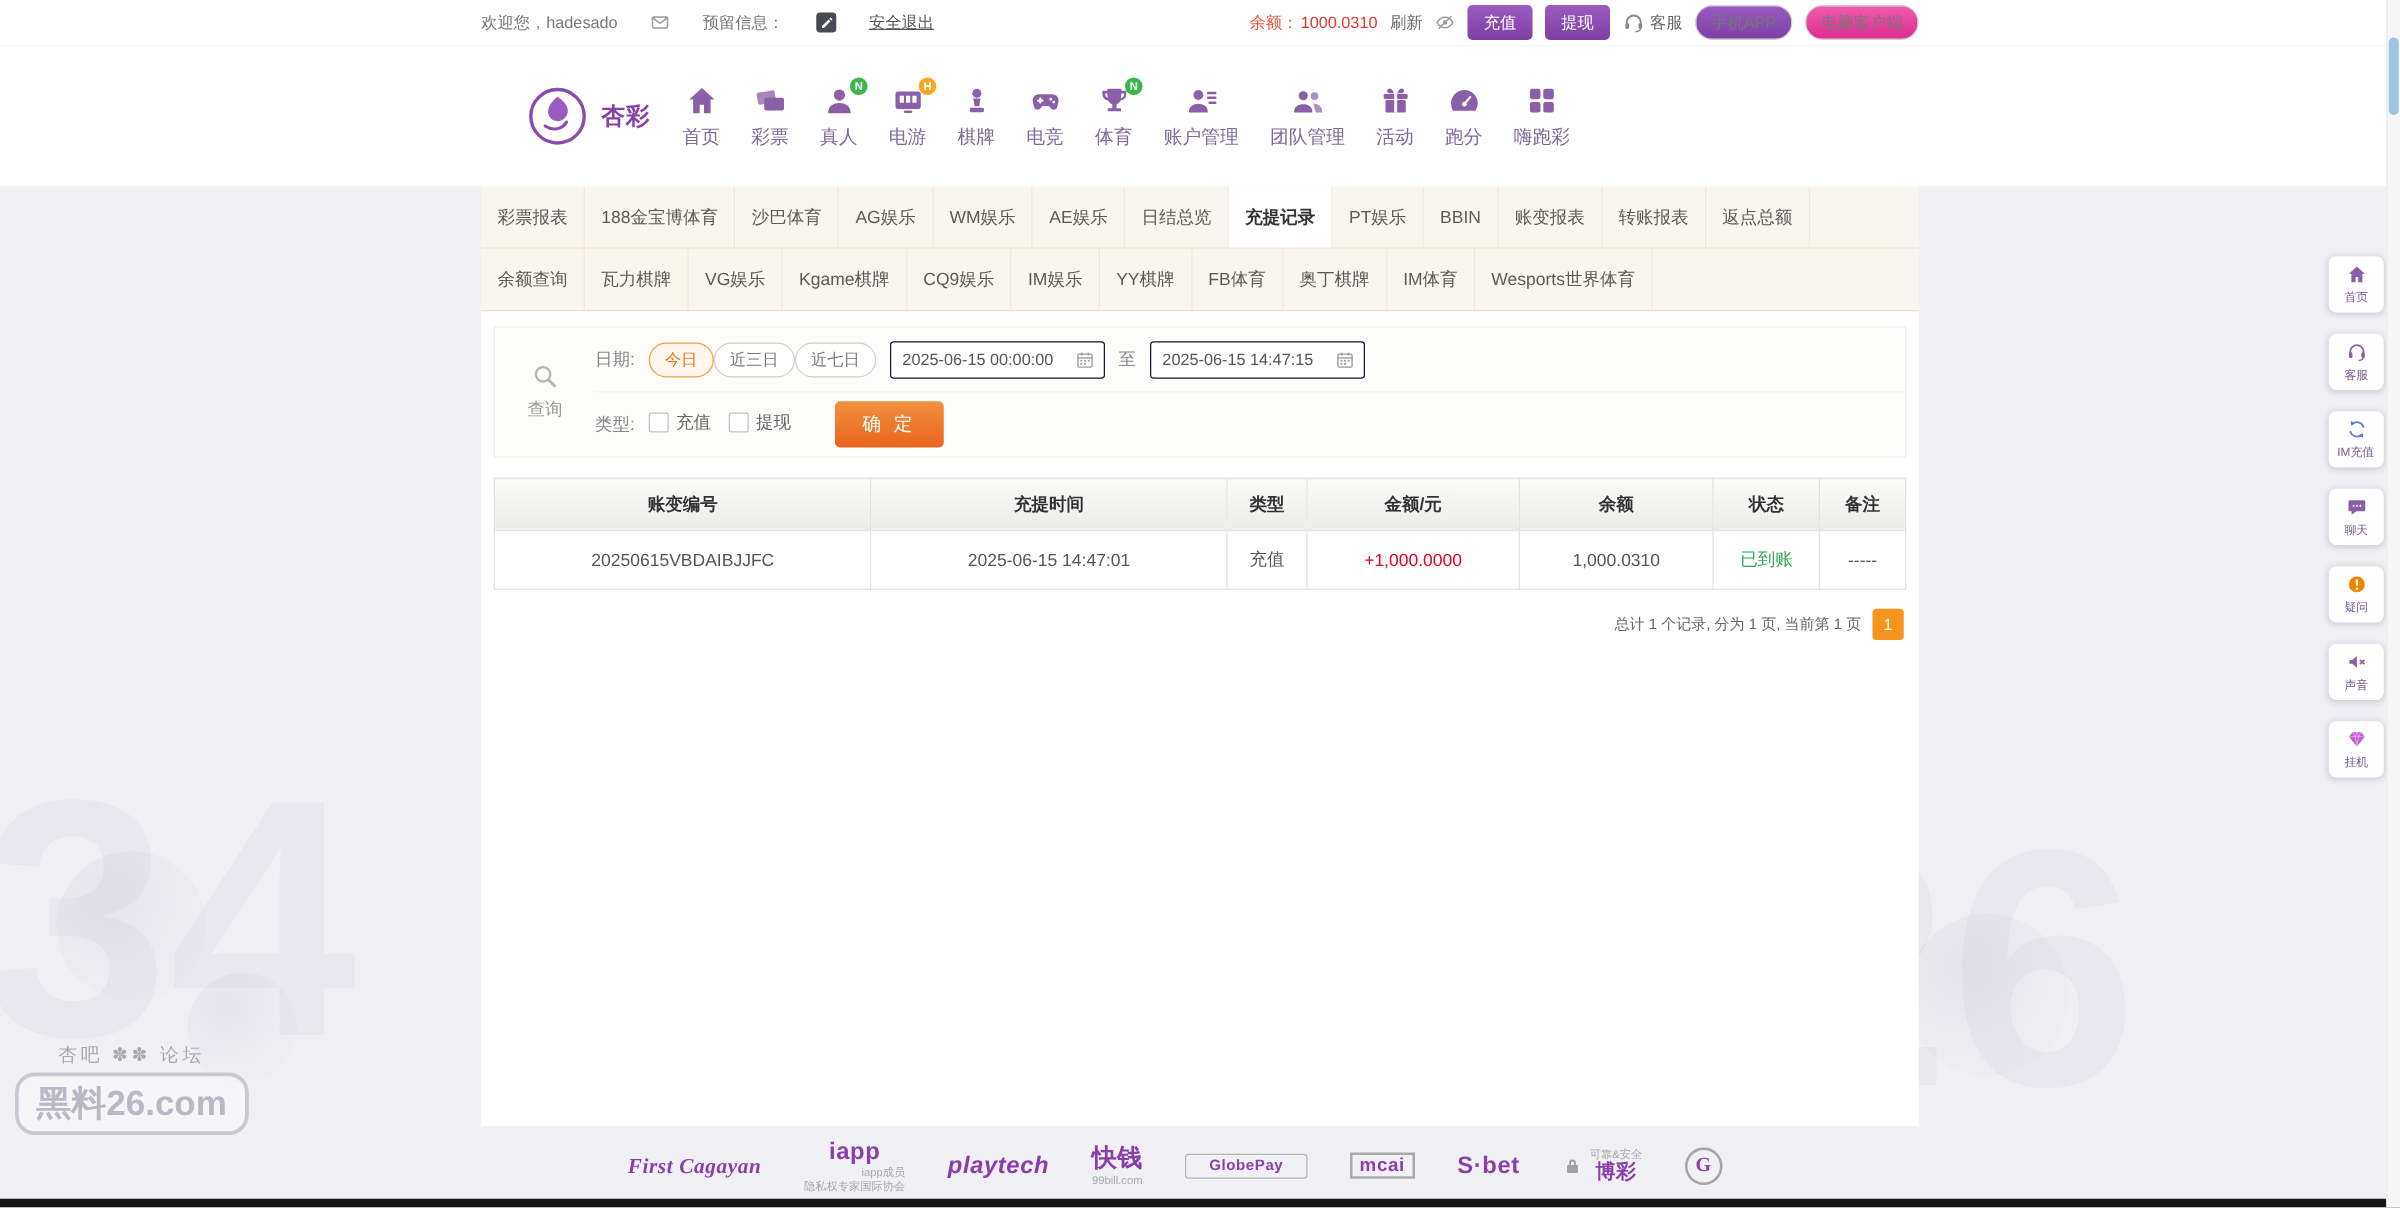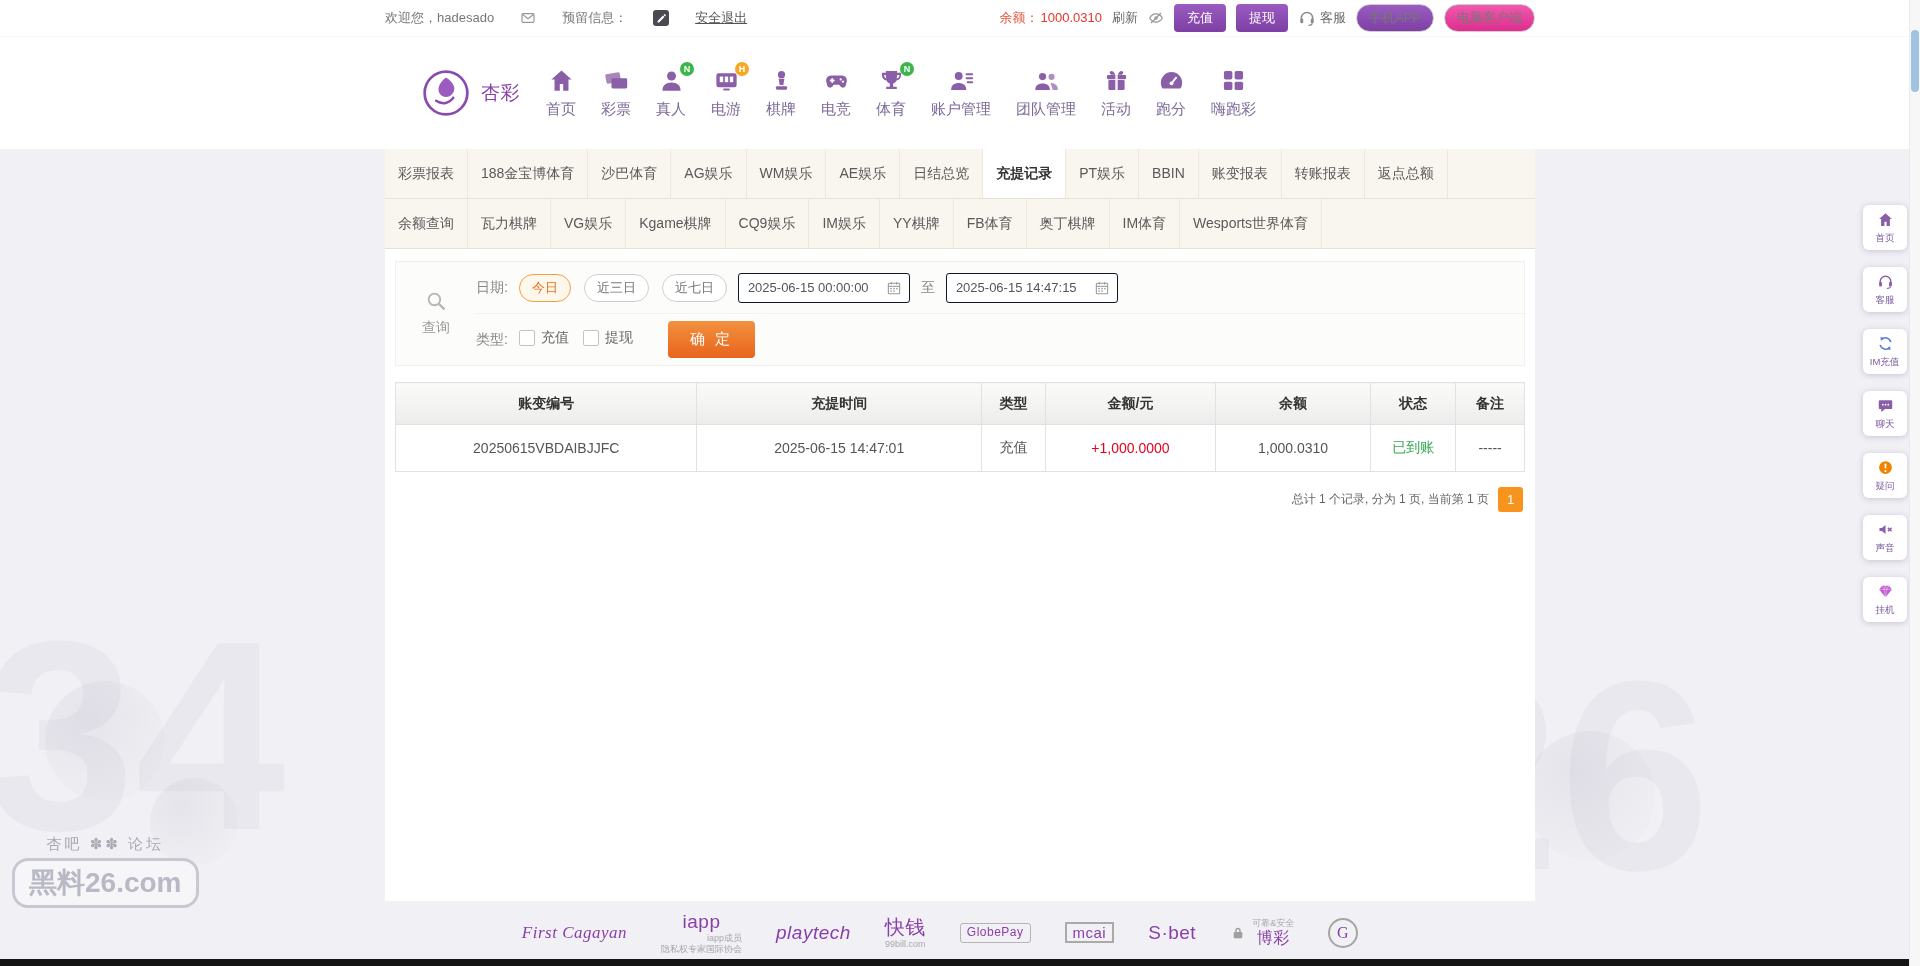"杏彩" .logo-text { font-weight: normal -> bold }
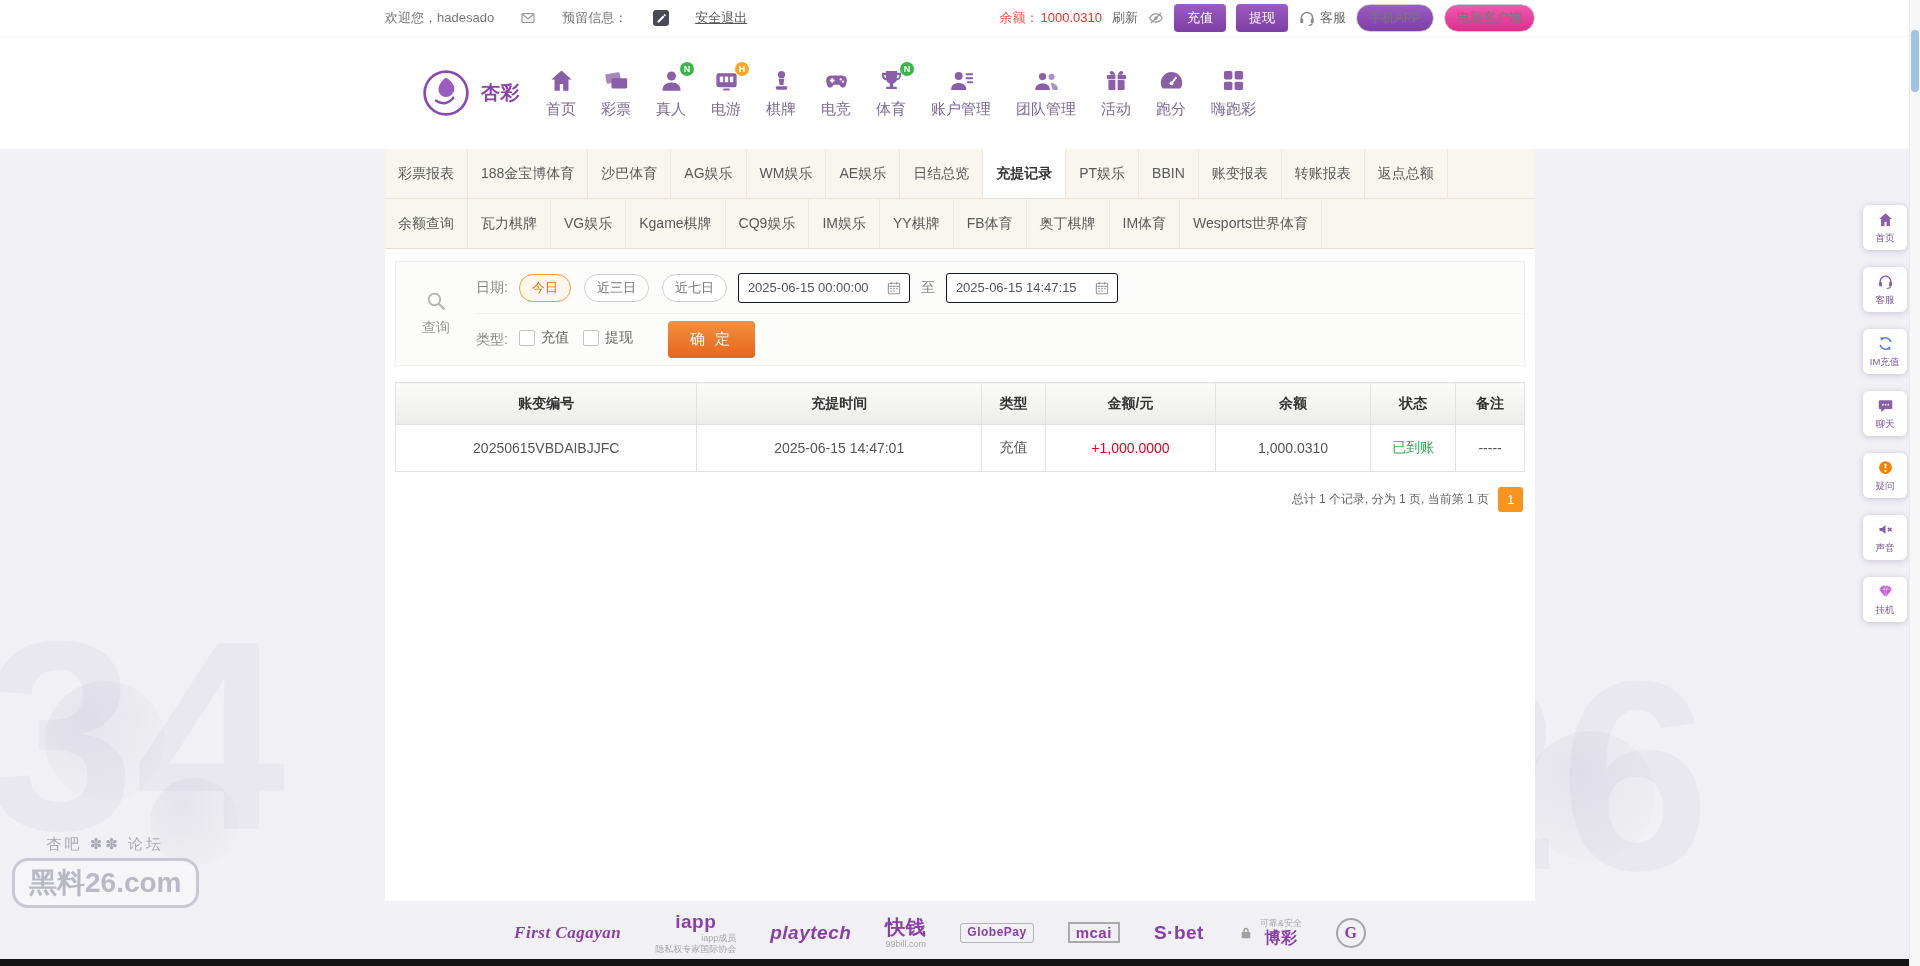"今日" #quick-pills { gap: 13px -> none }
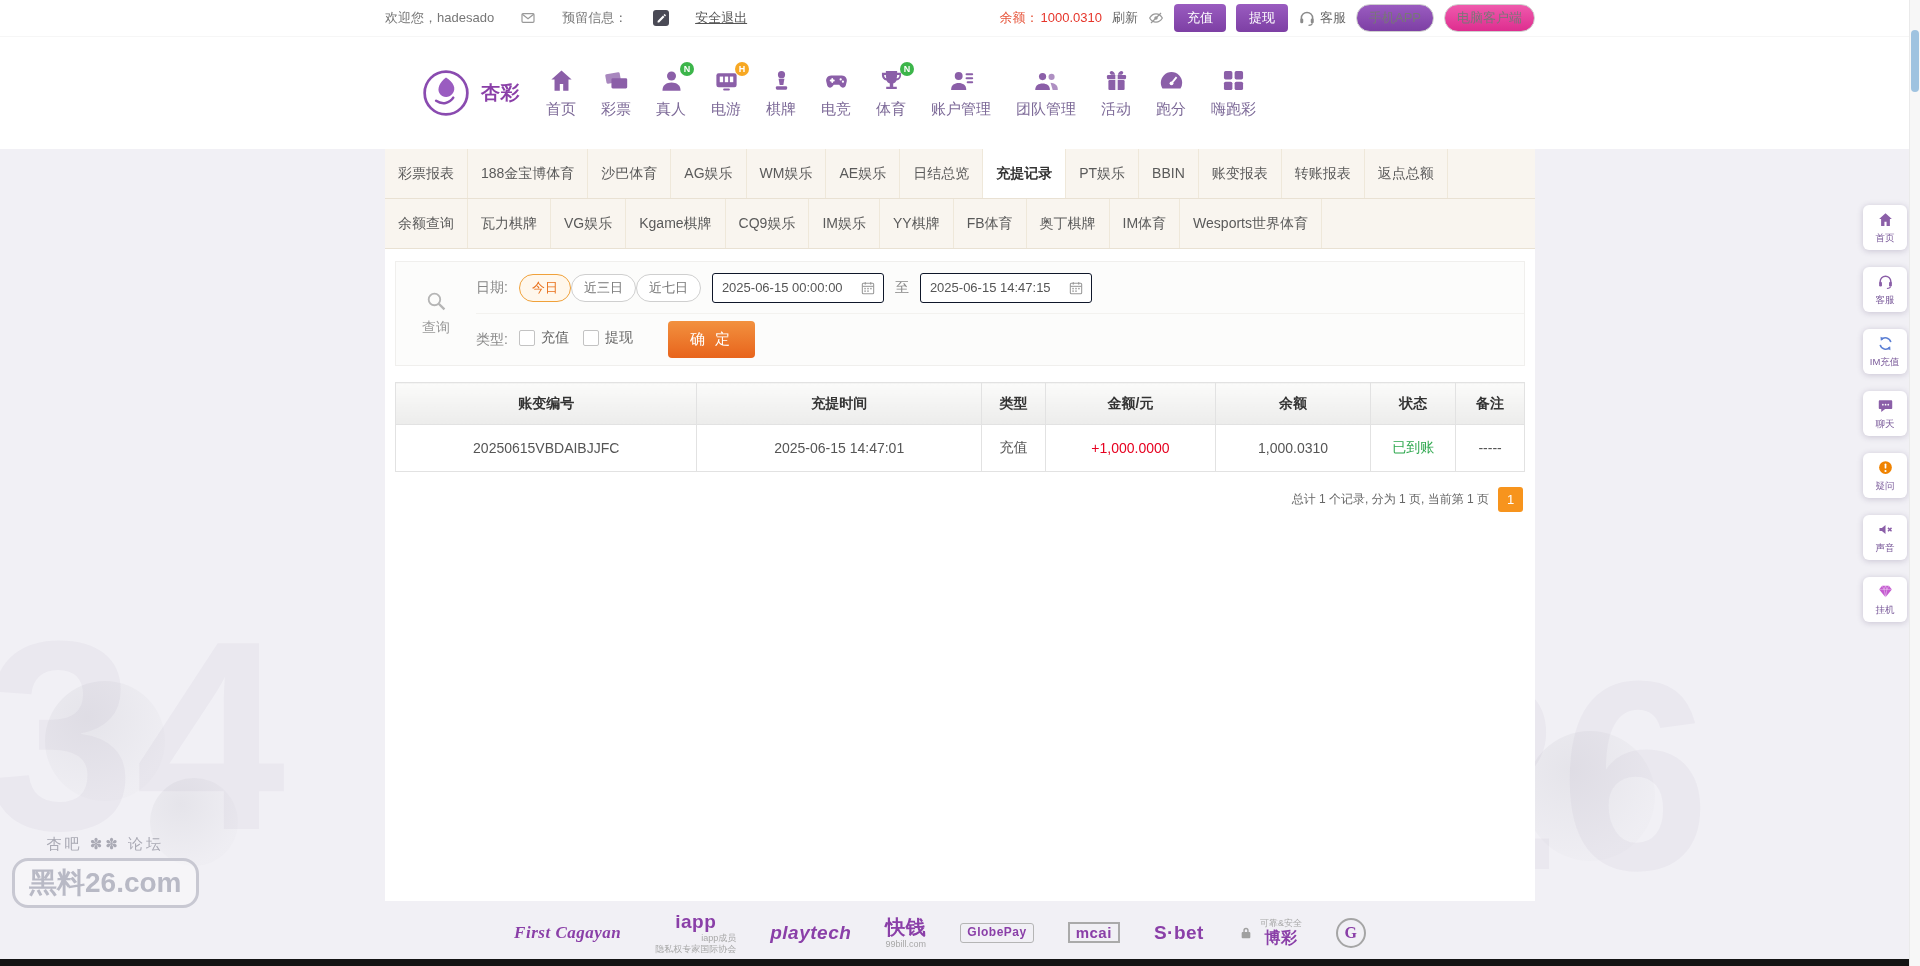"GlobePay" .logo-chip[data-kind="small"] .logo-text { padding: 2px 6px -> 2px 18px }
